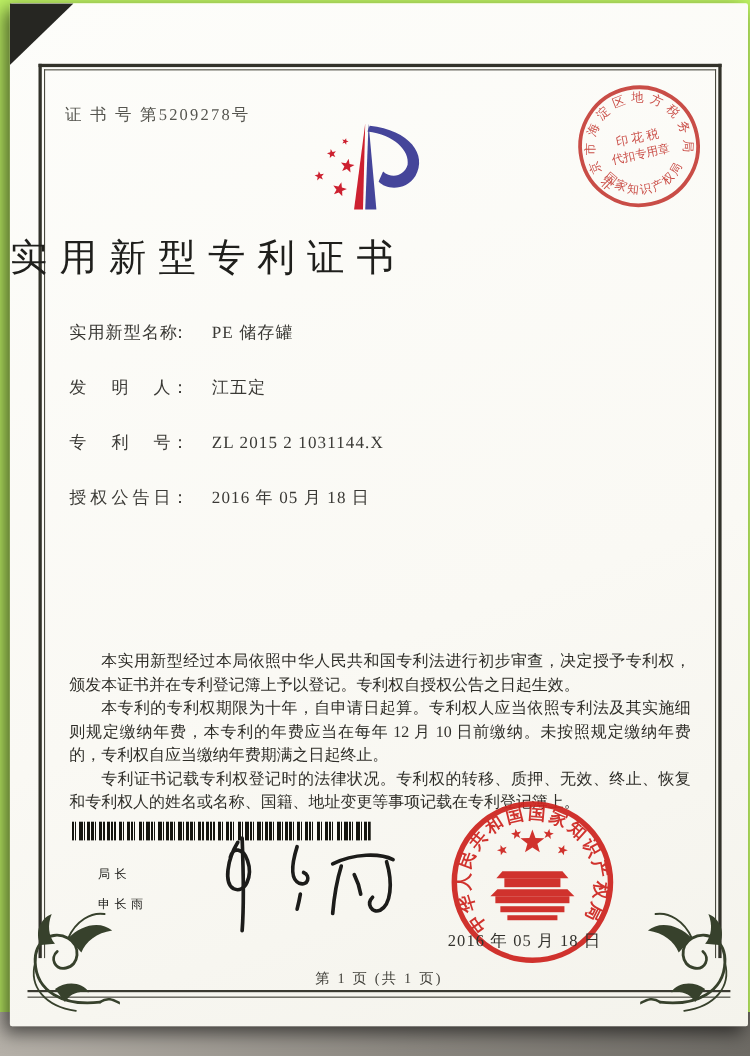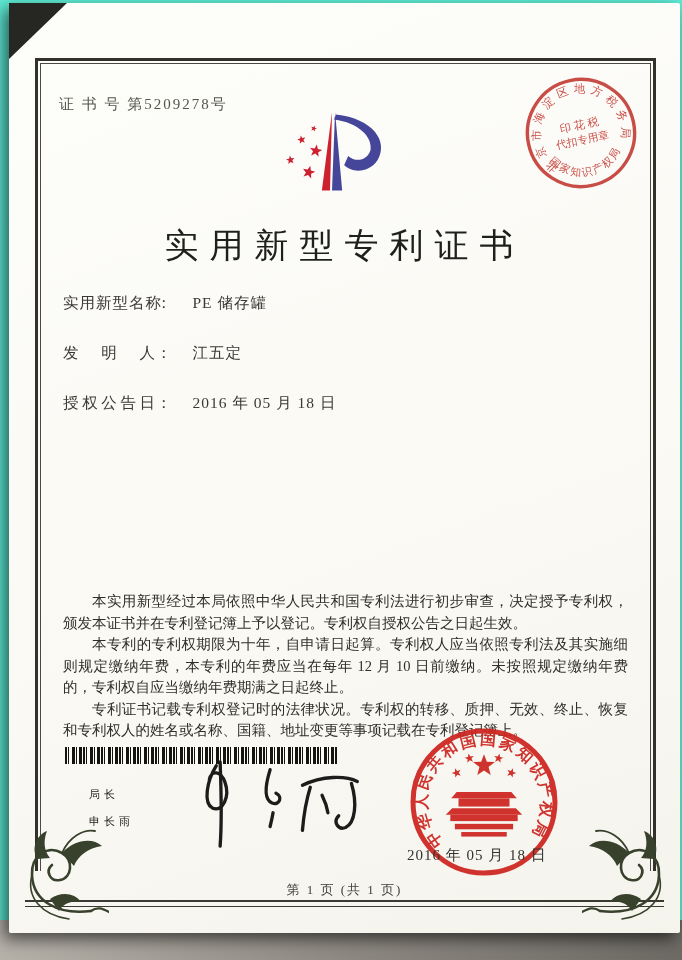"证 书 号 第5209278号" .photo { background: #5eead4 -> #bef264 }
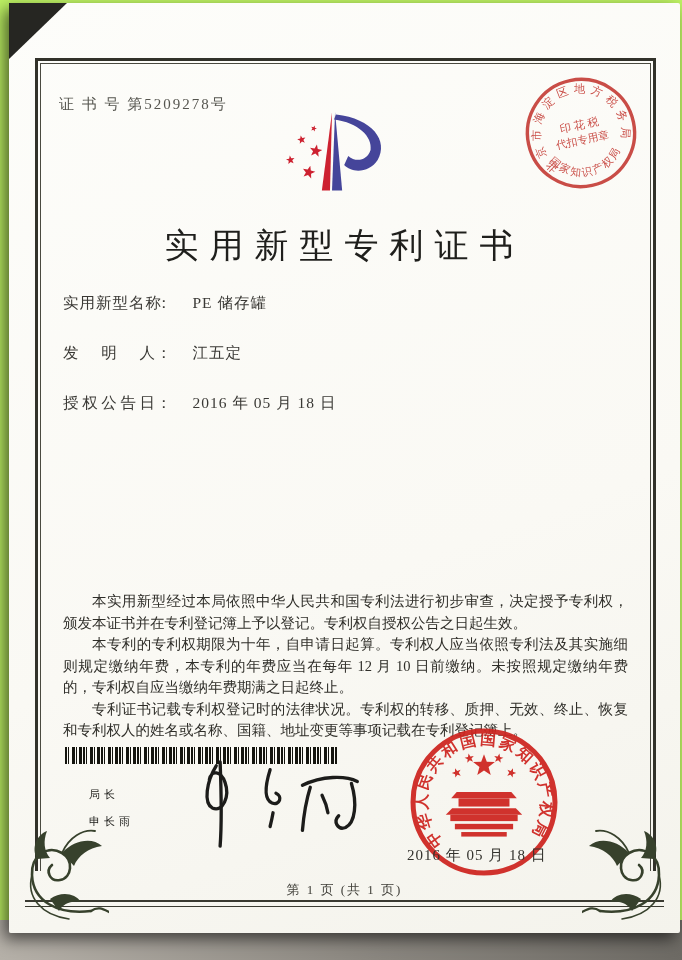"实用新型专利证书" .title { text-align: center -> none; top: 220px -> 208px }
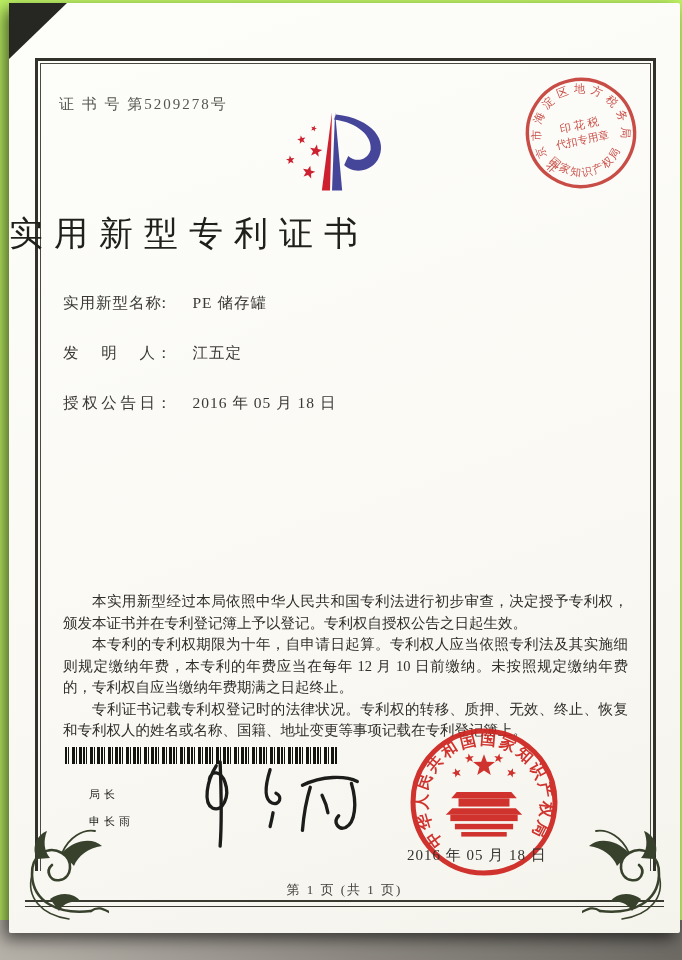"专利号： ZL 2015 2 1031144.X" div.field { html: none -> <div> <span>专利号</span><span>：</span><span>ZL 2015 2 1031144.X</span> </div> }
